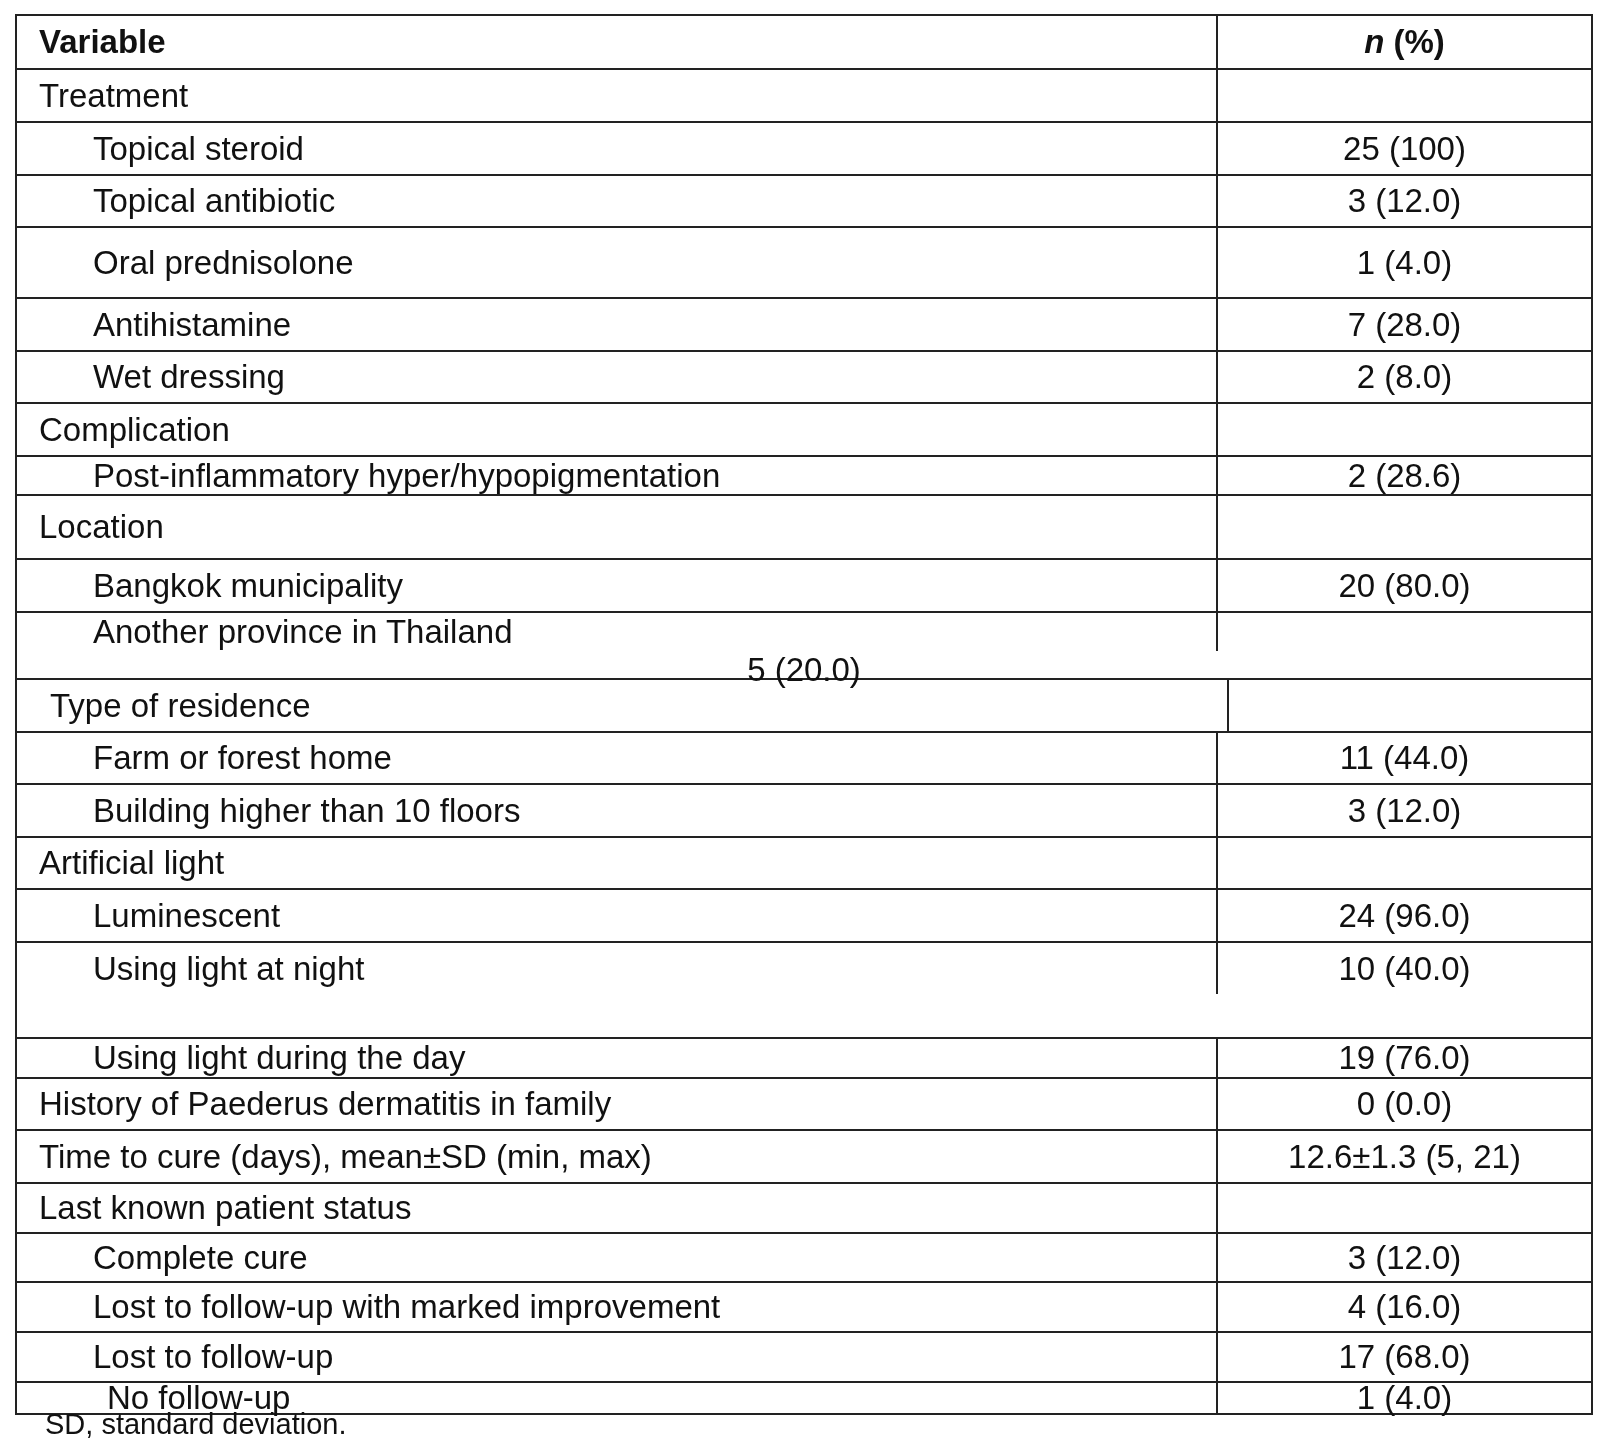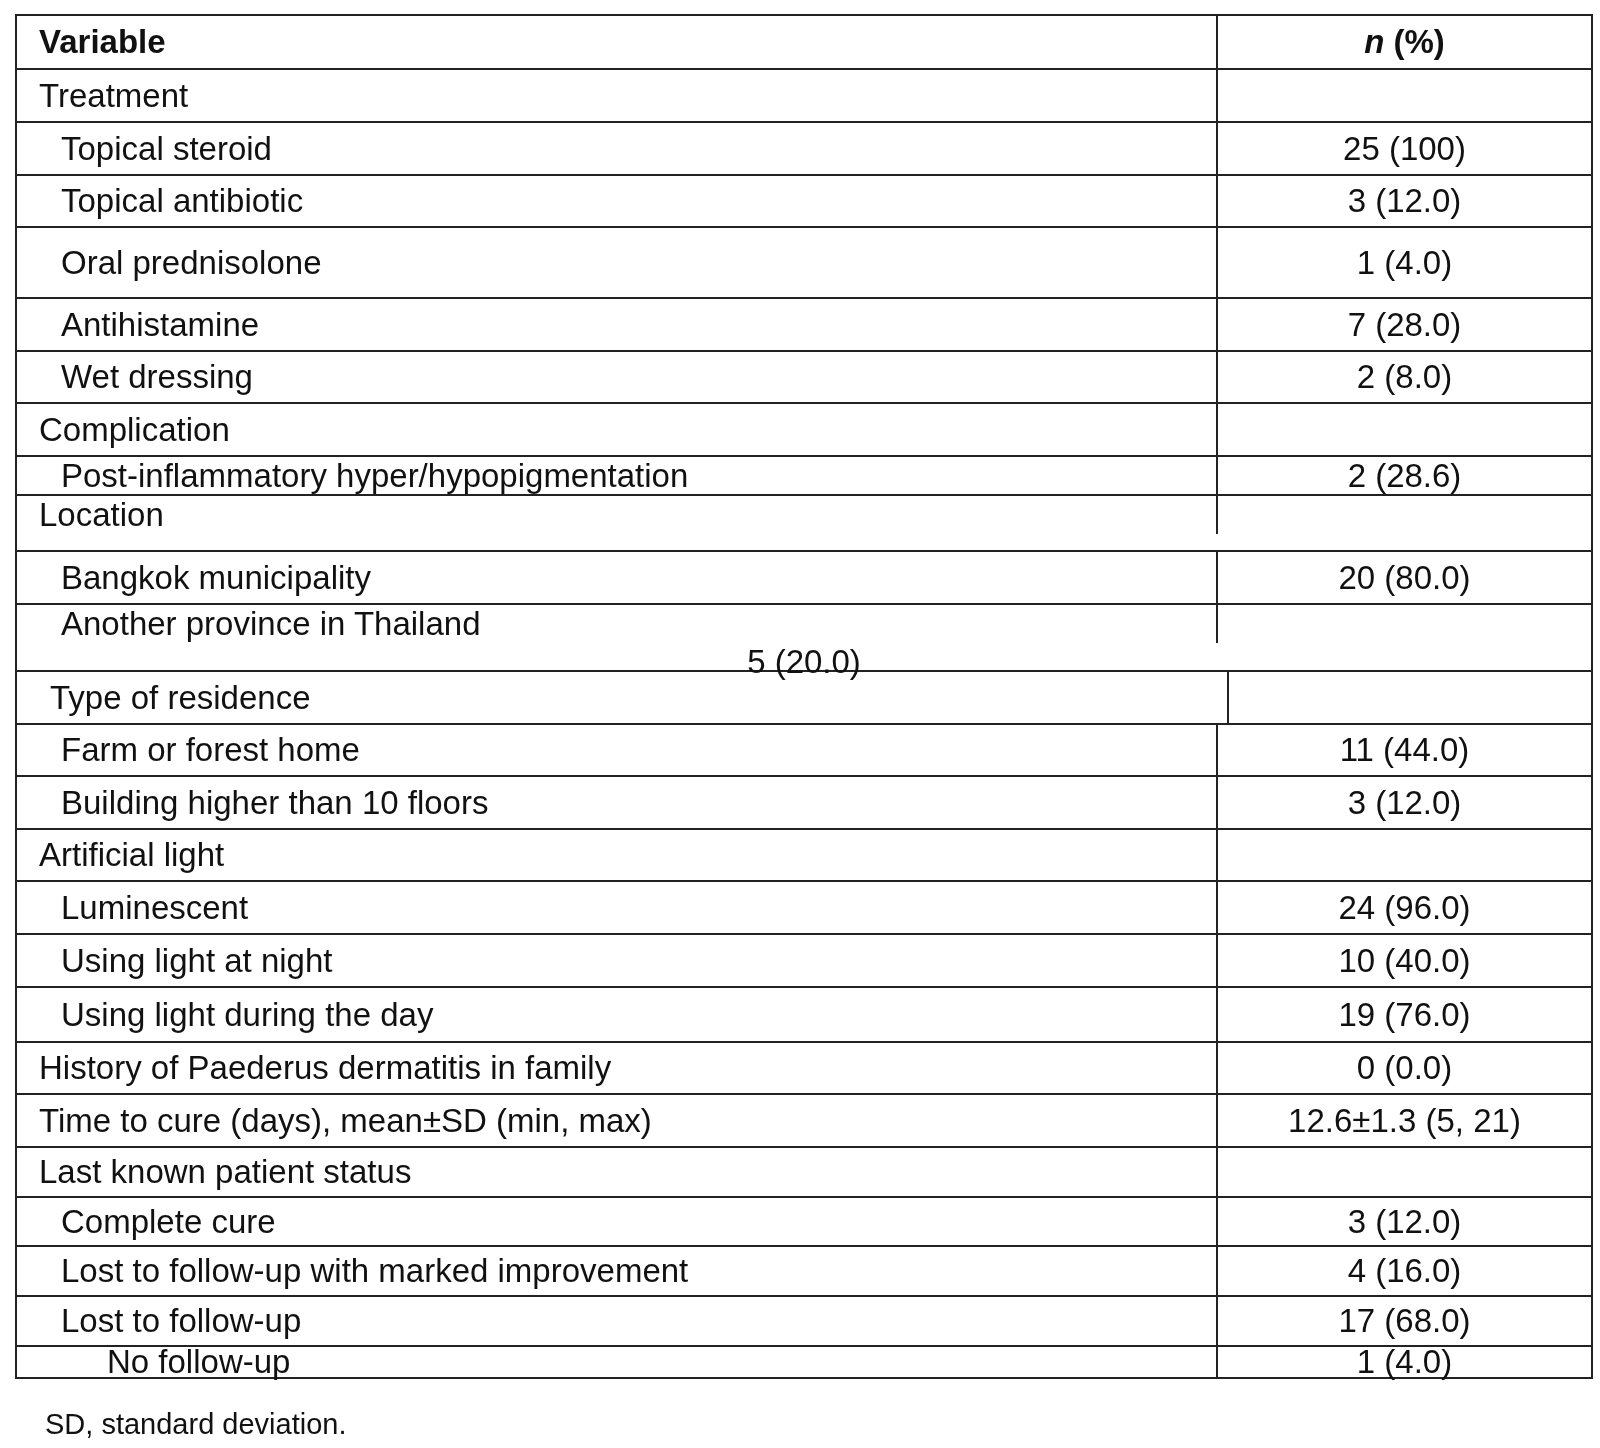"Topical steroid" .c1.sub { padding-left: 44px -> 76px }
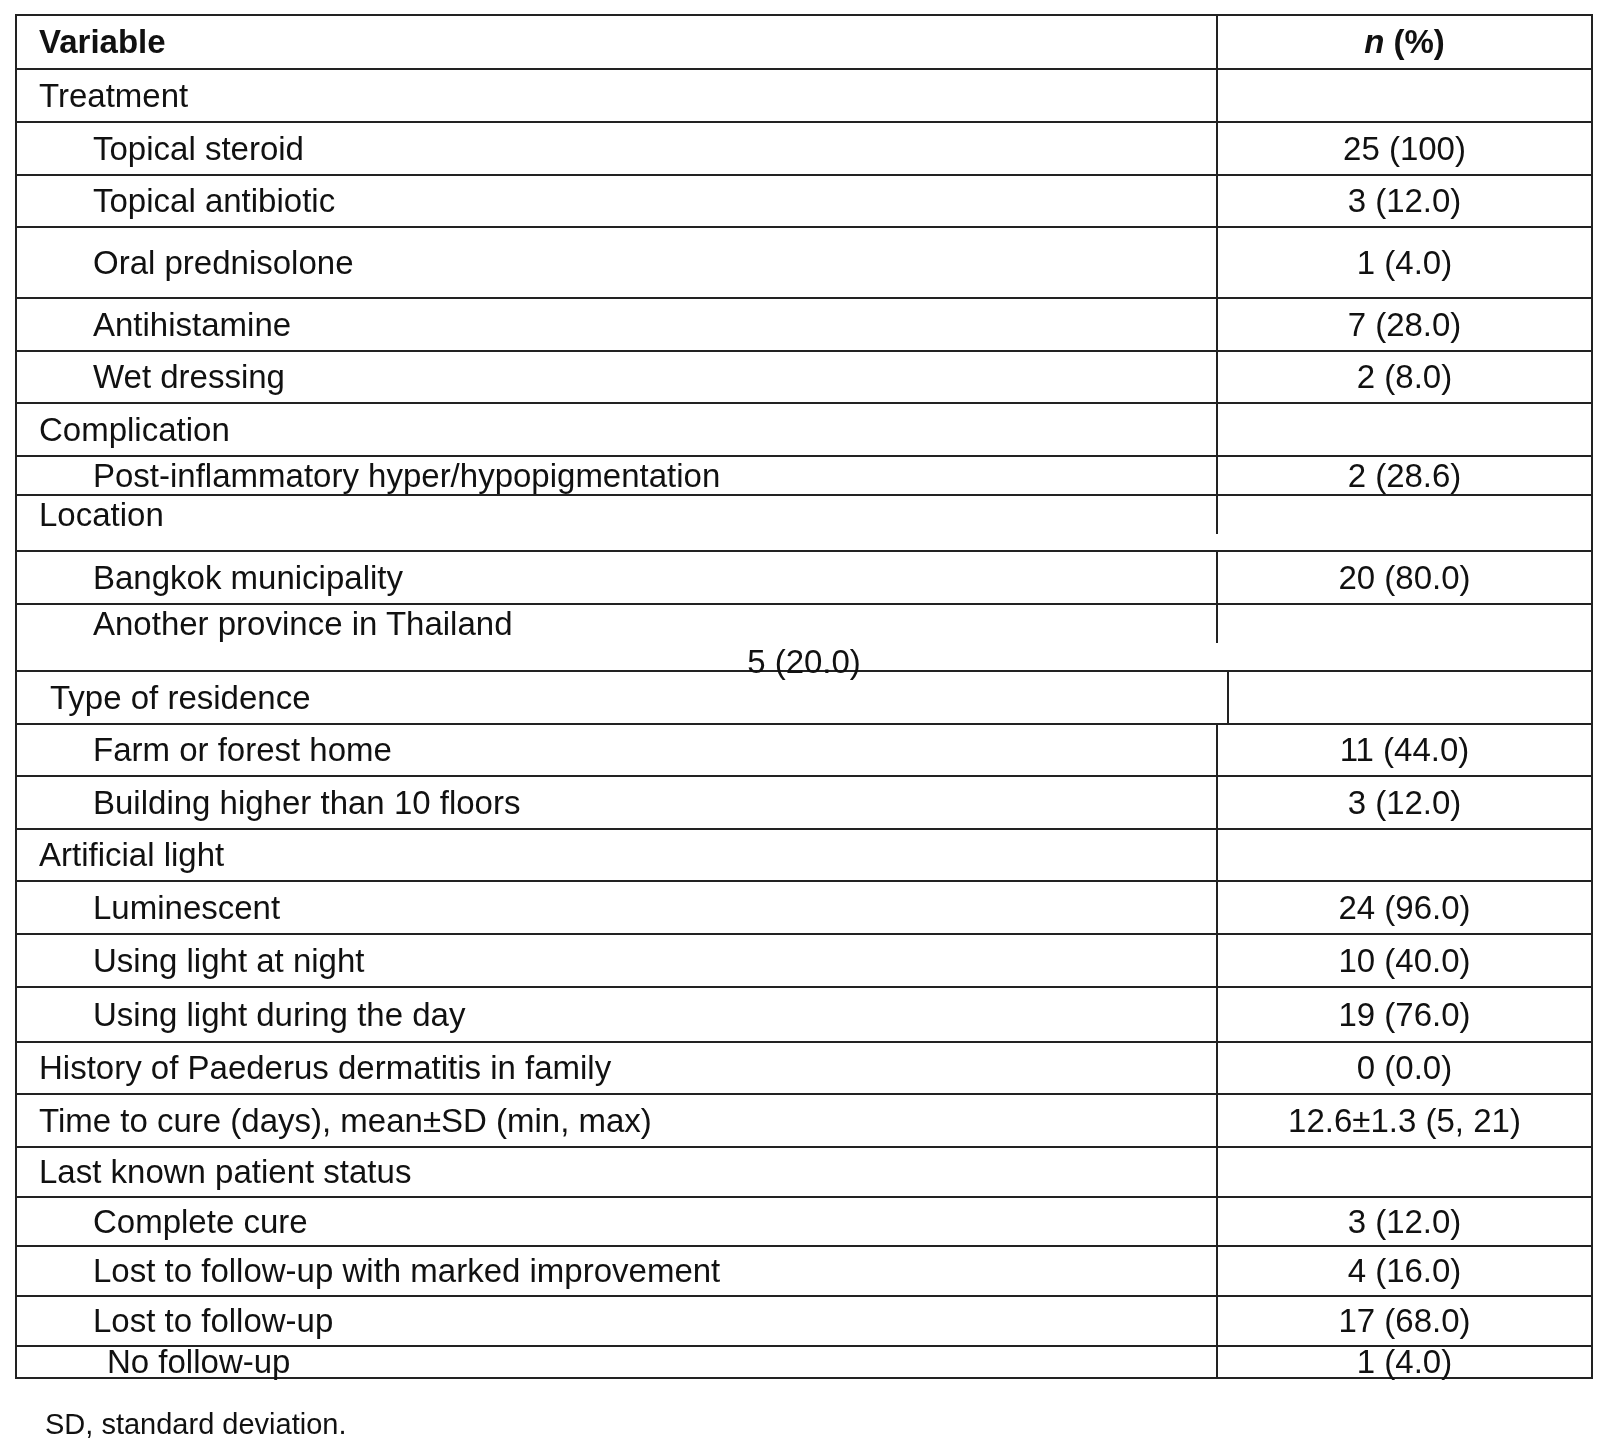"Location" div.row { flex-direction: column -> none; height: 56px -> 64px }
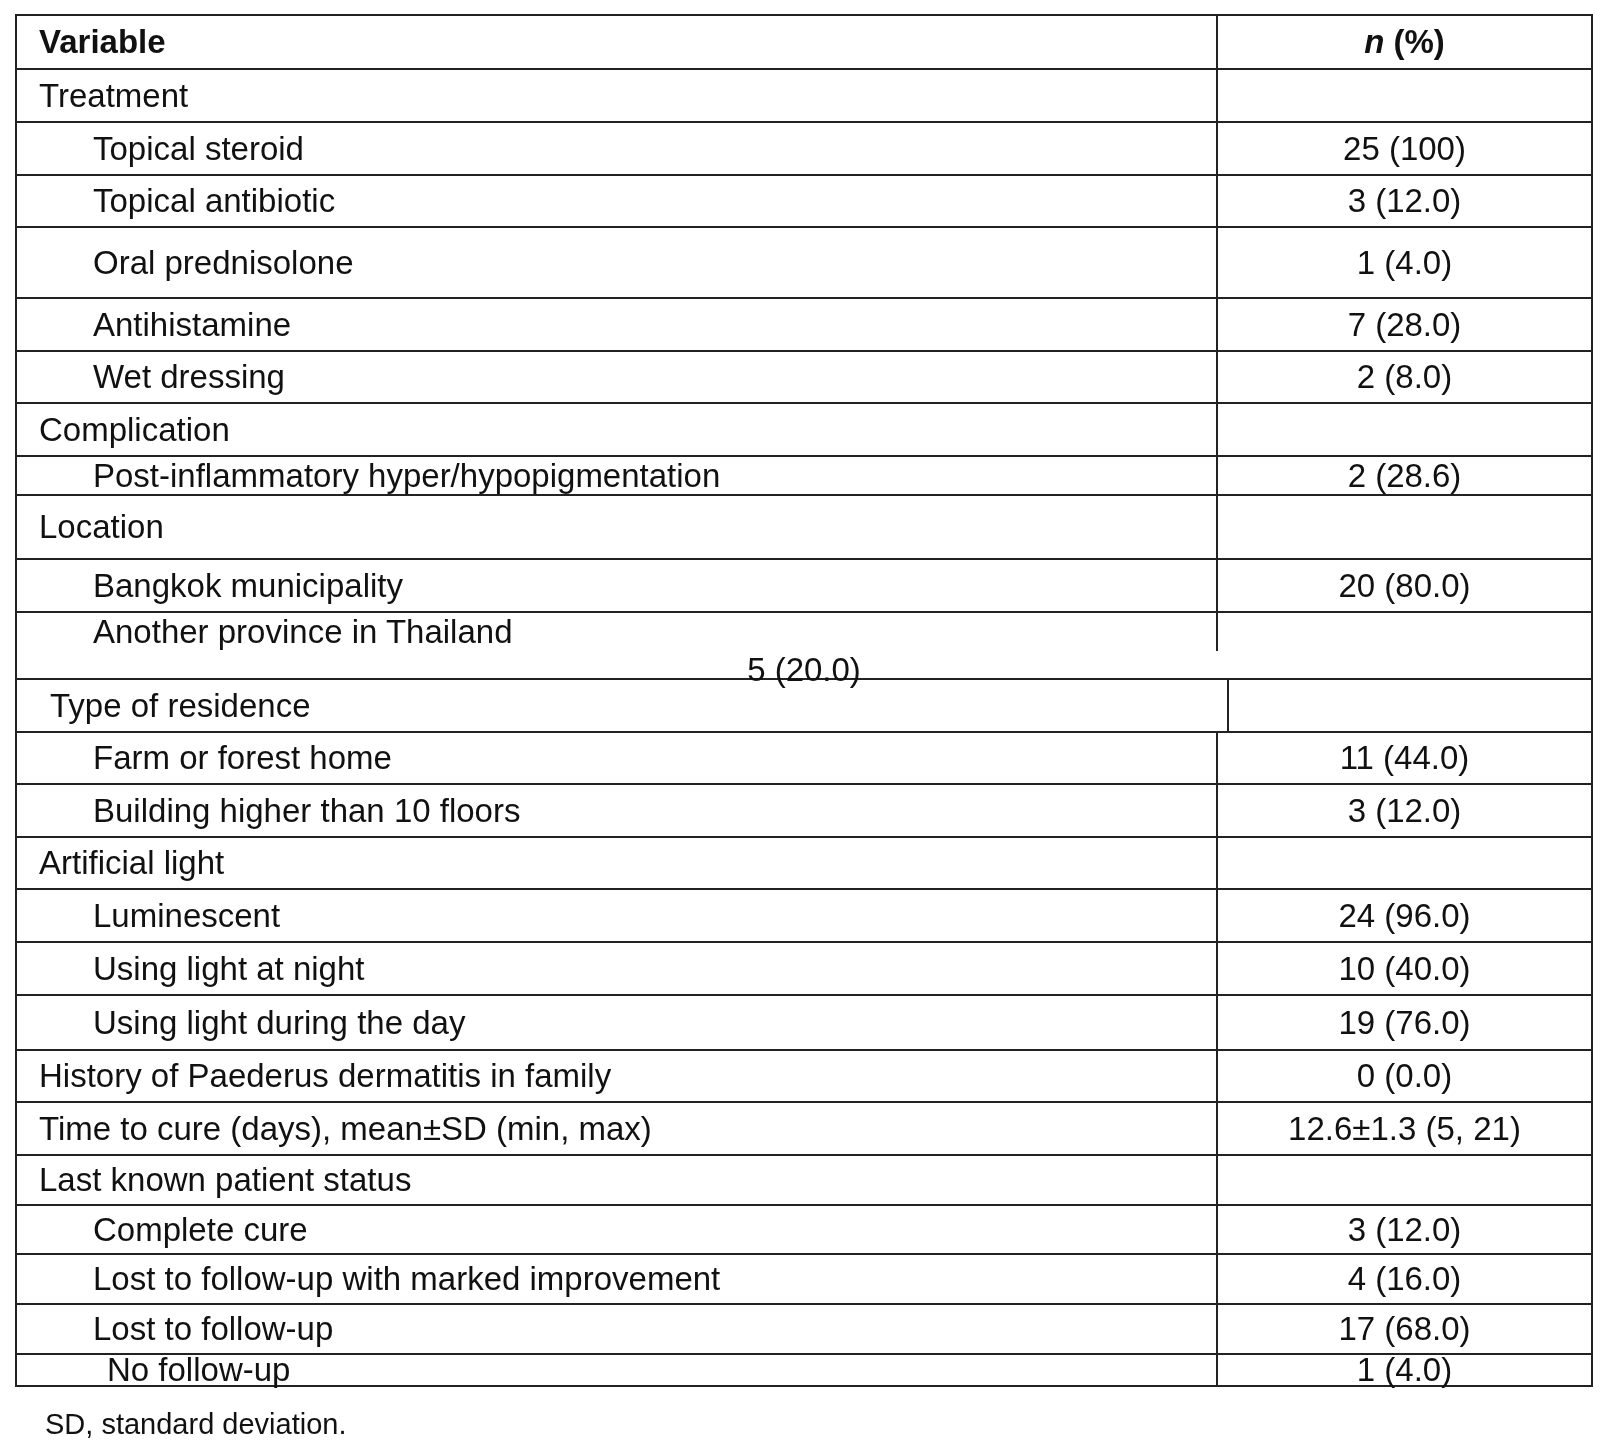"Using light during the day" div.row { height: 55px -> 40px; margin-top: none -> 43px }
